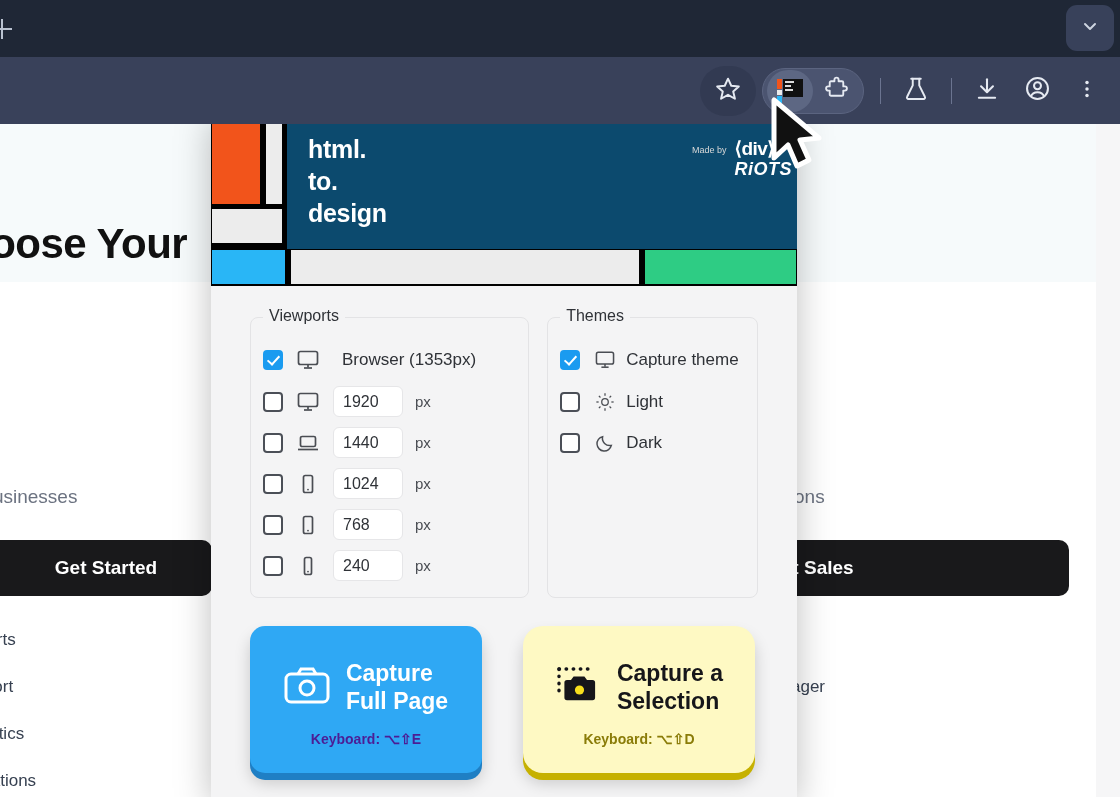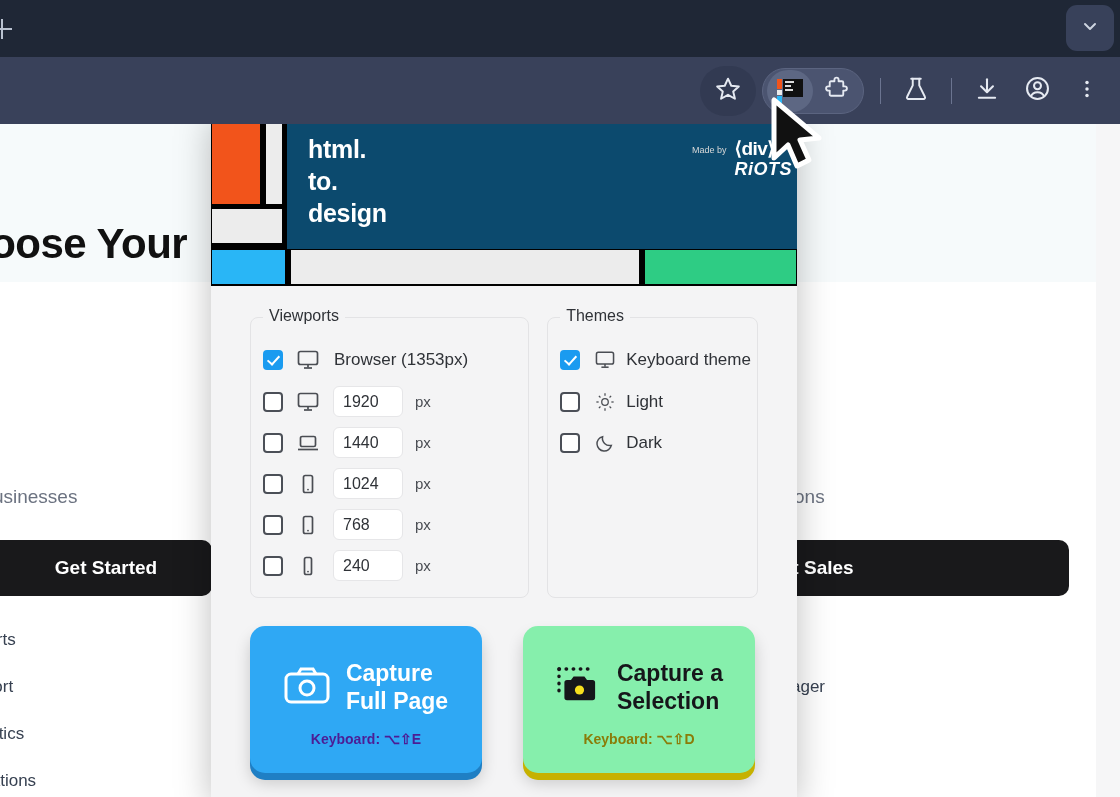"Browser (1353px)" .row-label { margin-left: 14px -> 22px }
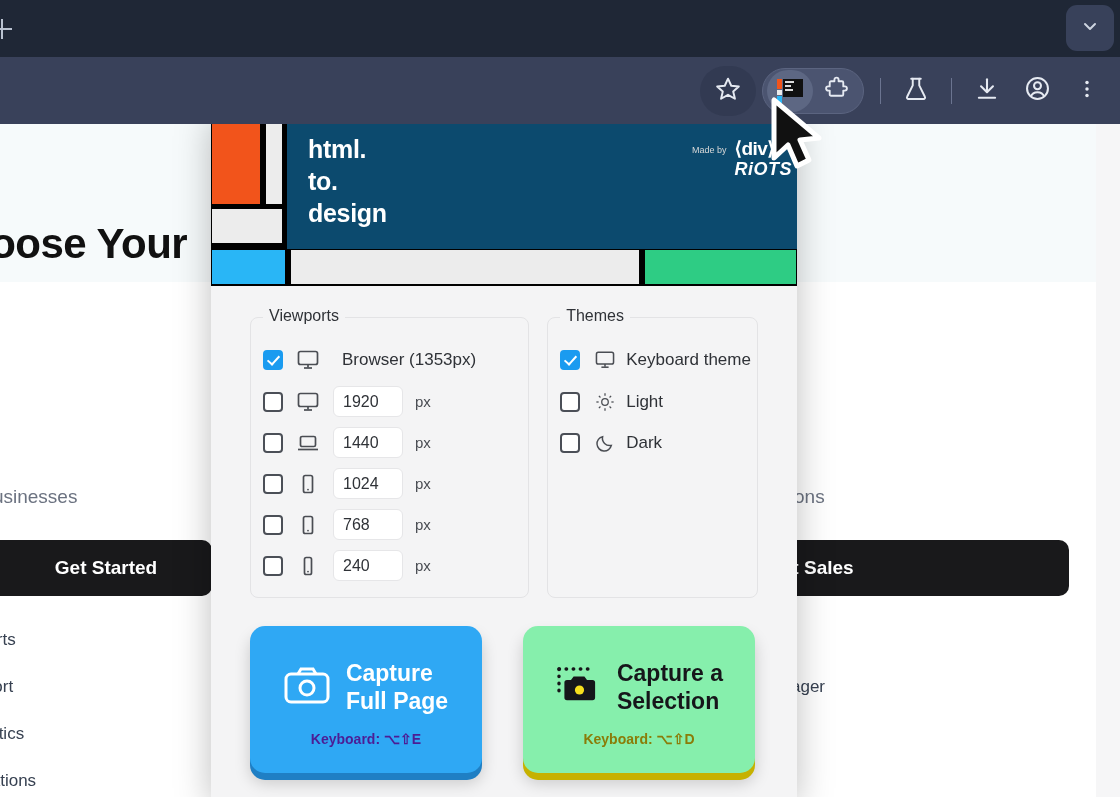"Keyboard theme" span.row-label { text: Keyboard -> Capture }
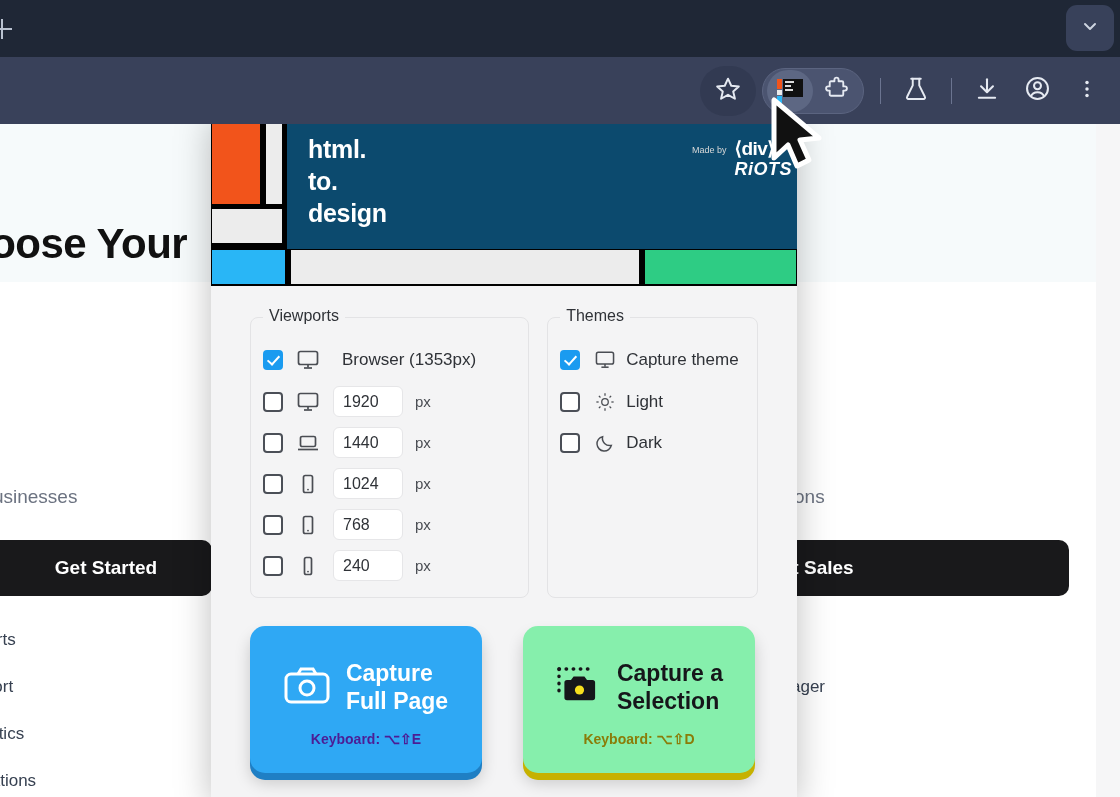"Capture a" .cap-btn.yellow { background: #86efac -> #fef9c3; border-radius: none -> 20px }
